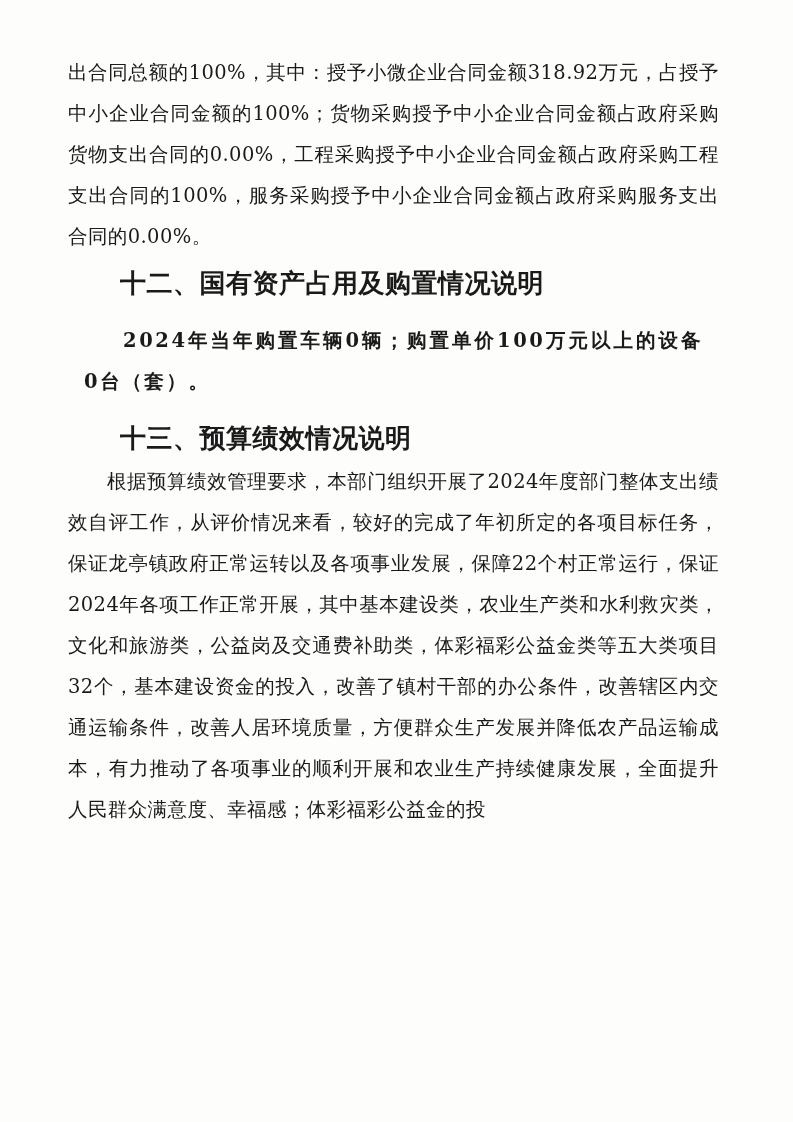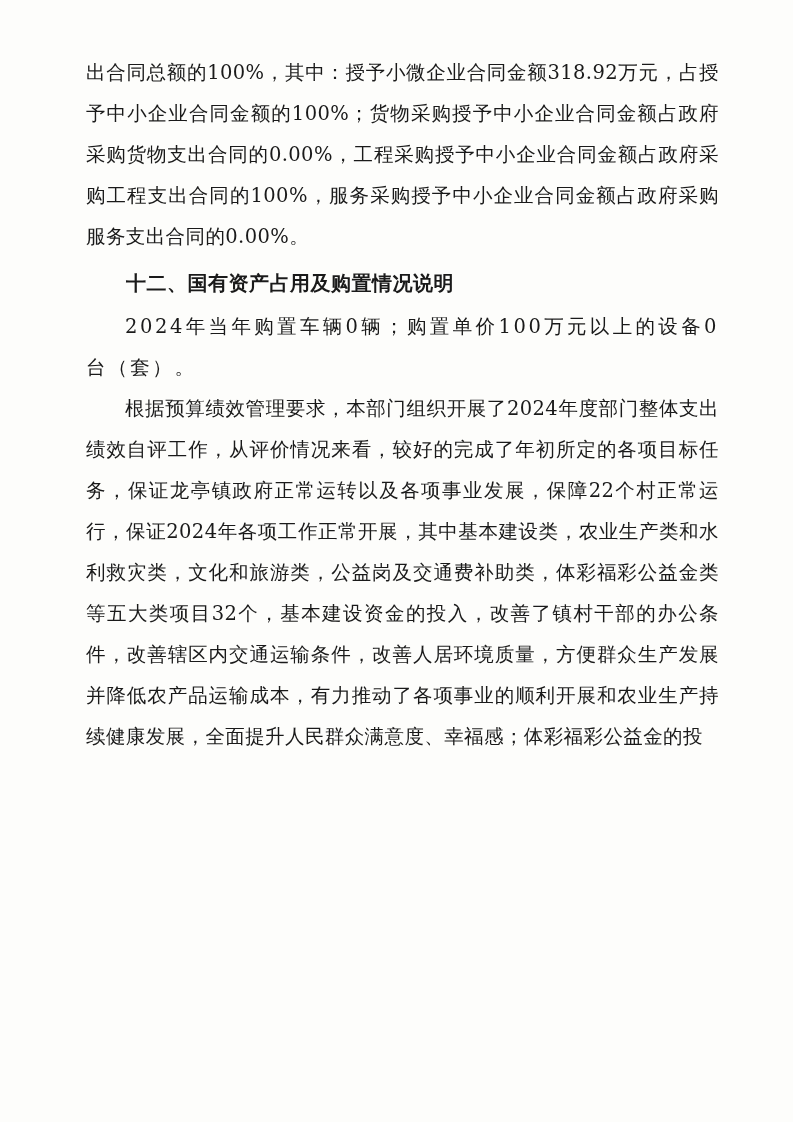"出合同总额的100%，其中：授予小微企业合同金额318.92万元，占授予中小企业" .page { padding: 52px 74px 40px 86px -> 52px 74px 40px 68px }
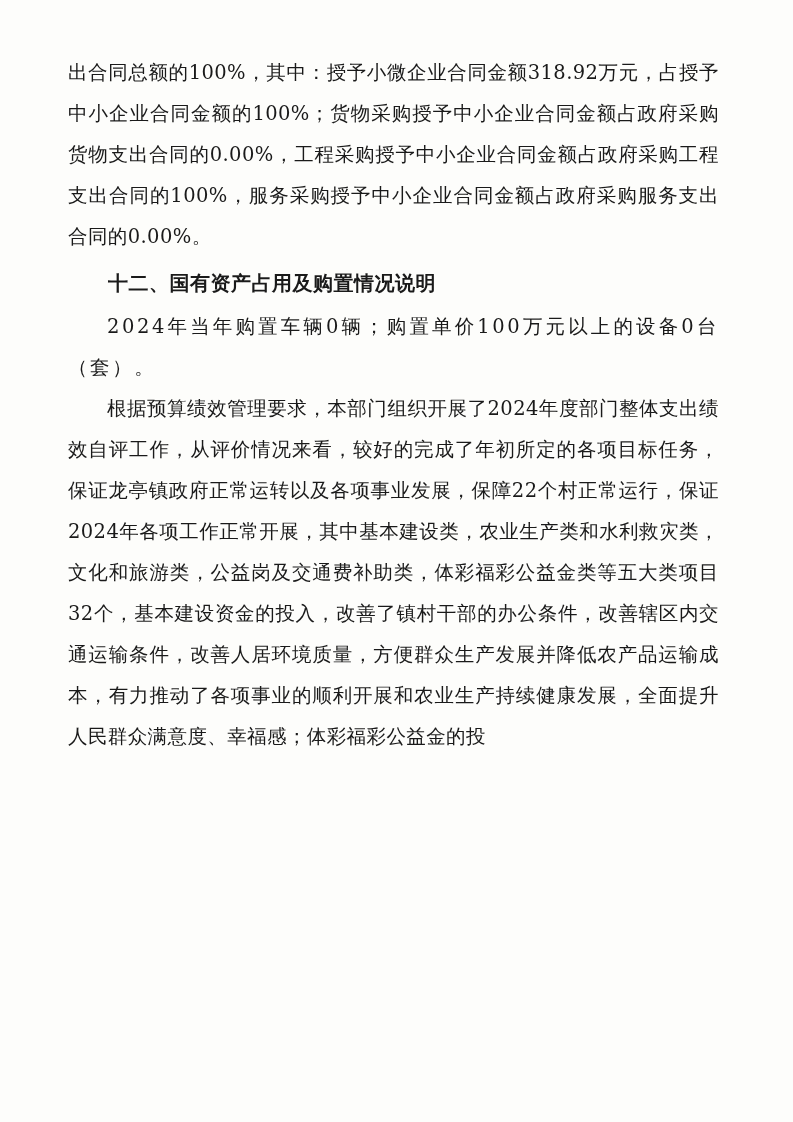"十二、国有资产占用及购置情况说明" h2.heading { font-size: 20px -> 26px }
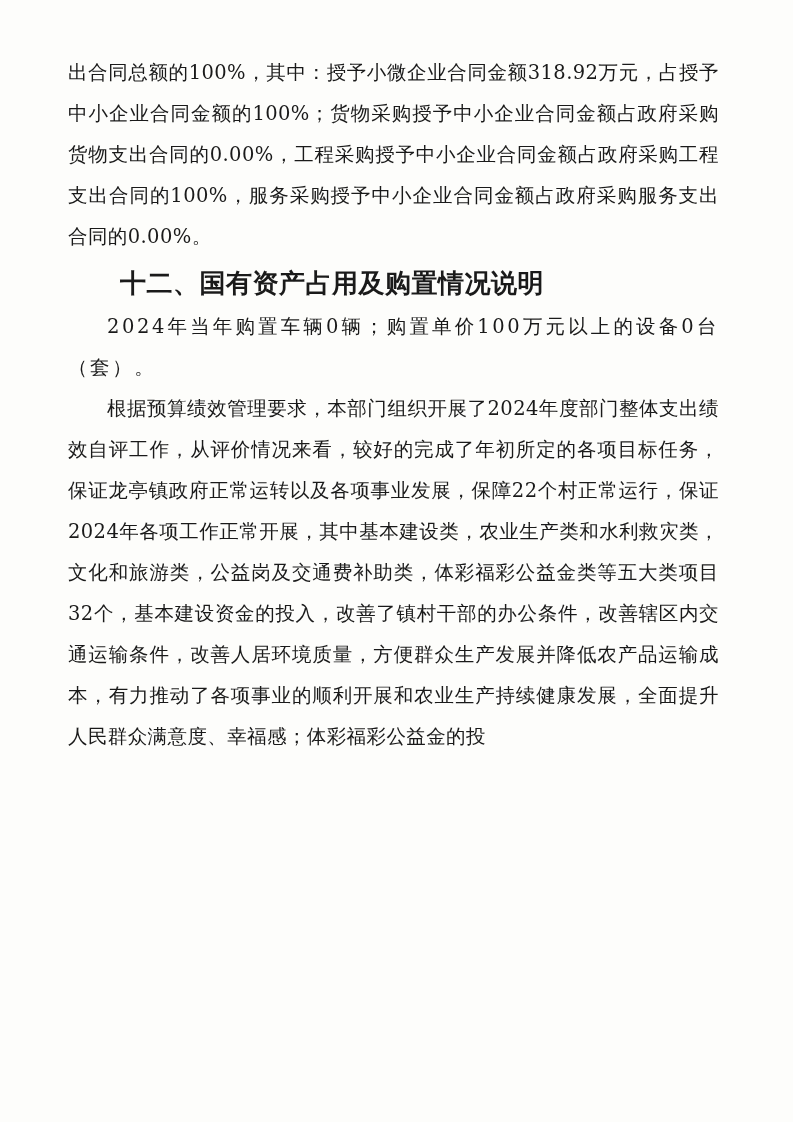"2024年当年购置车辆0辆；购置单价100万元以上的设备0台（套）。" p.spaced { font-weight: none -> bold; margin: 0 -> 16px }
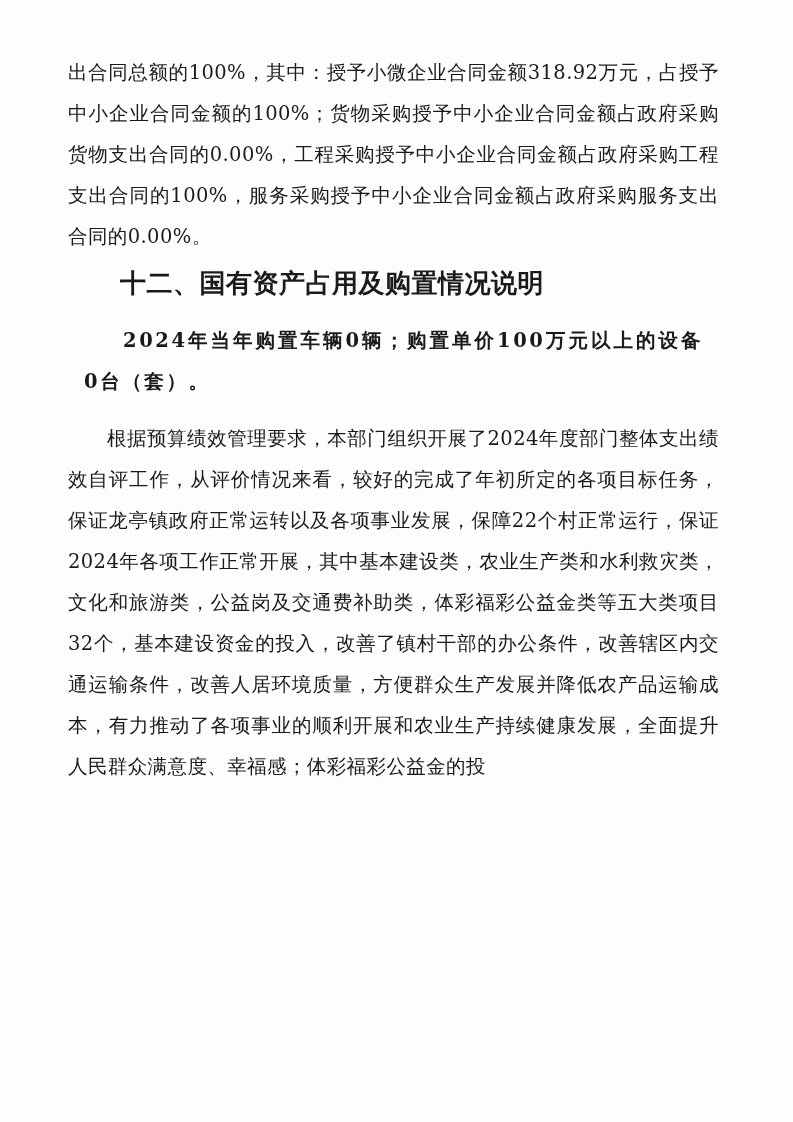"十三、预算绩效情况说明" h2.heading { html: none -> <h2>十三、预算绩效情况说明</h2> }
